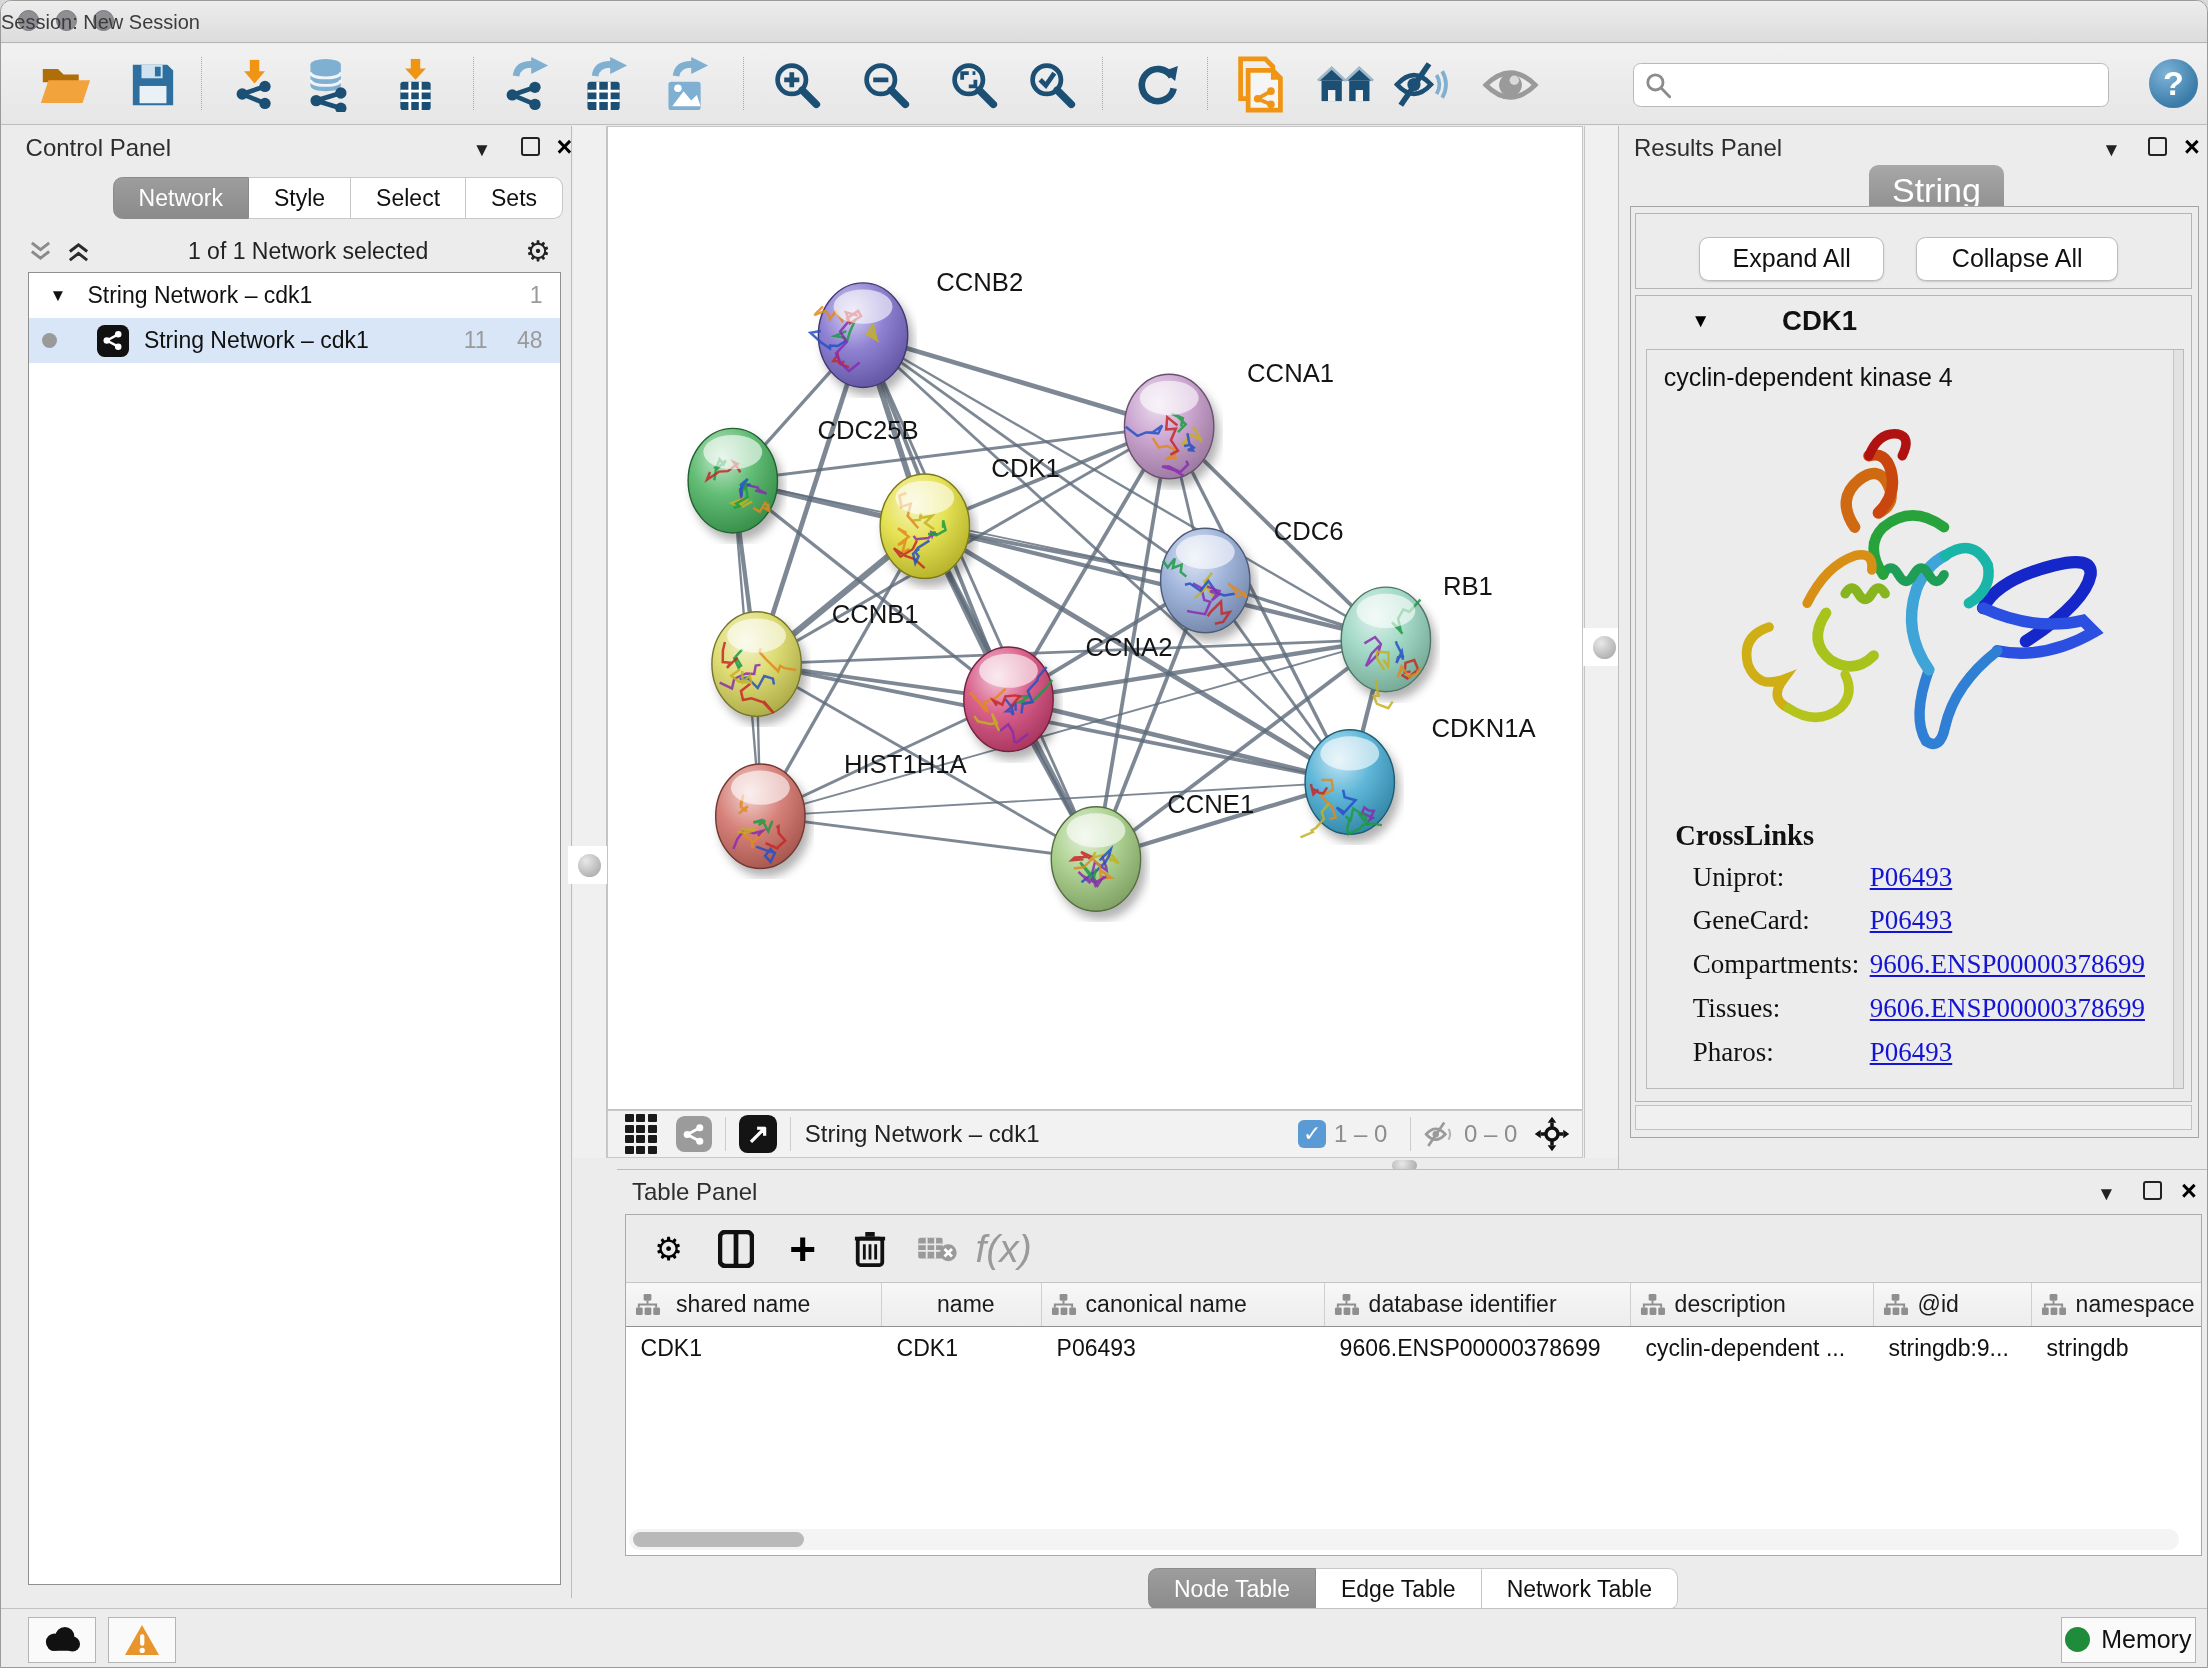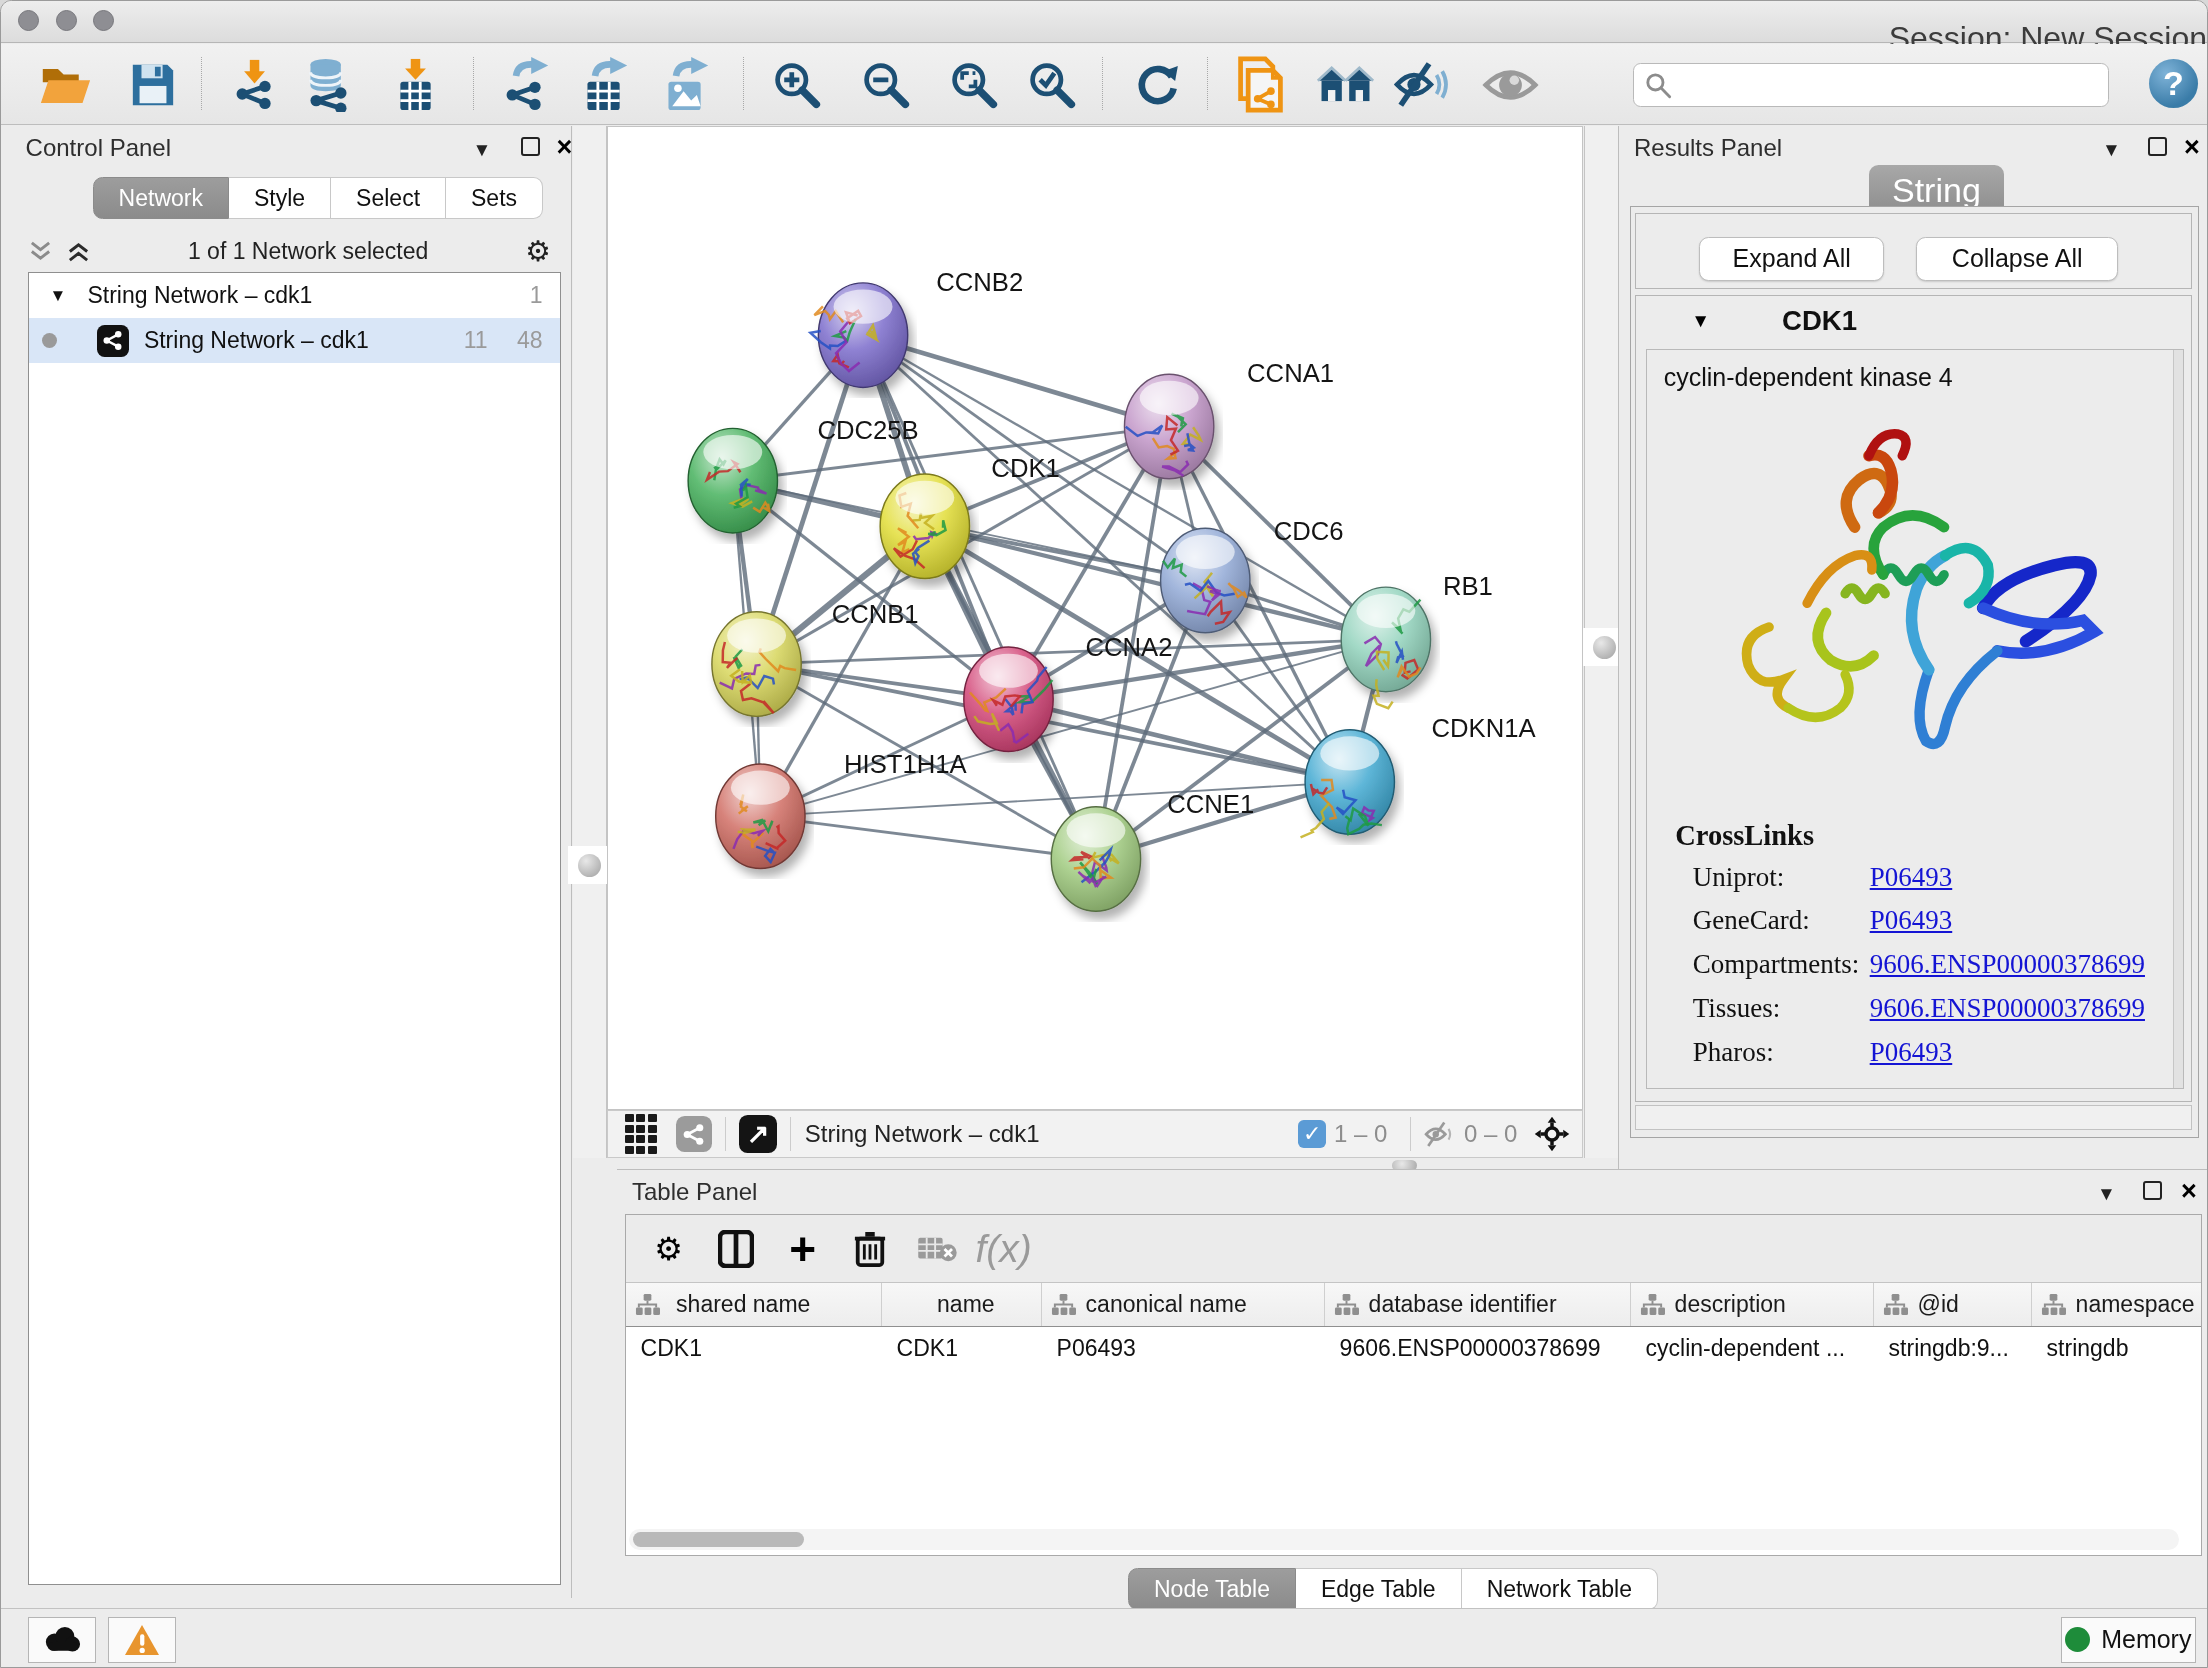"Session: New Session" .win-title { font-size: 32px -> 20px; text-align: right -> left; top: 19px -> 10px }
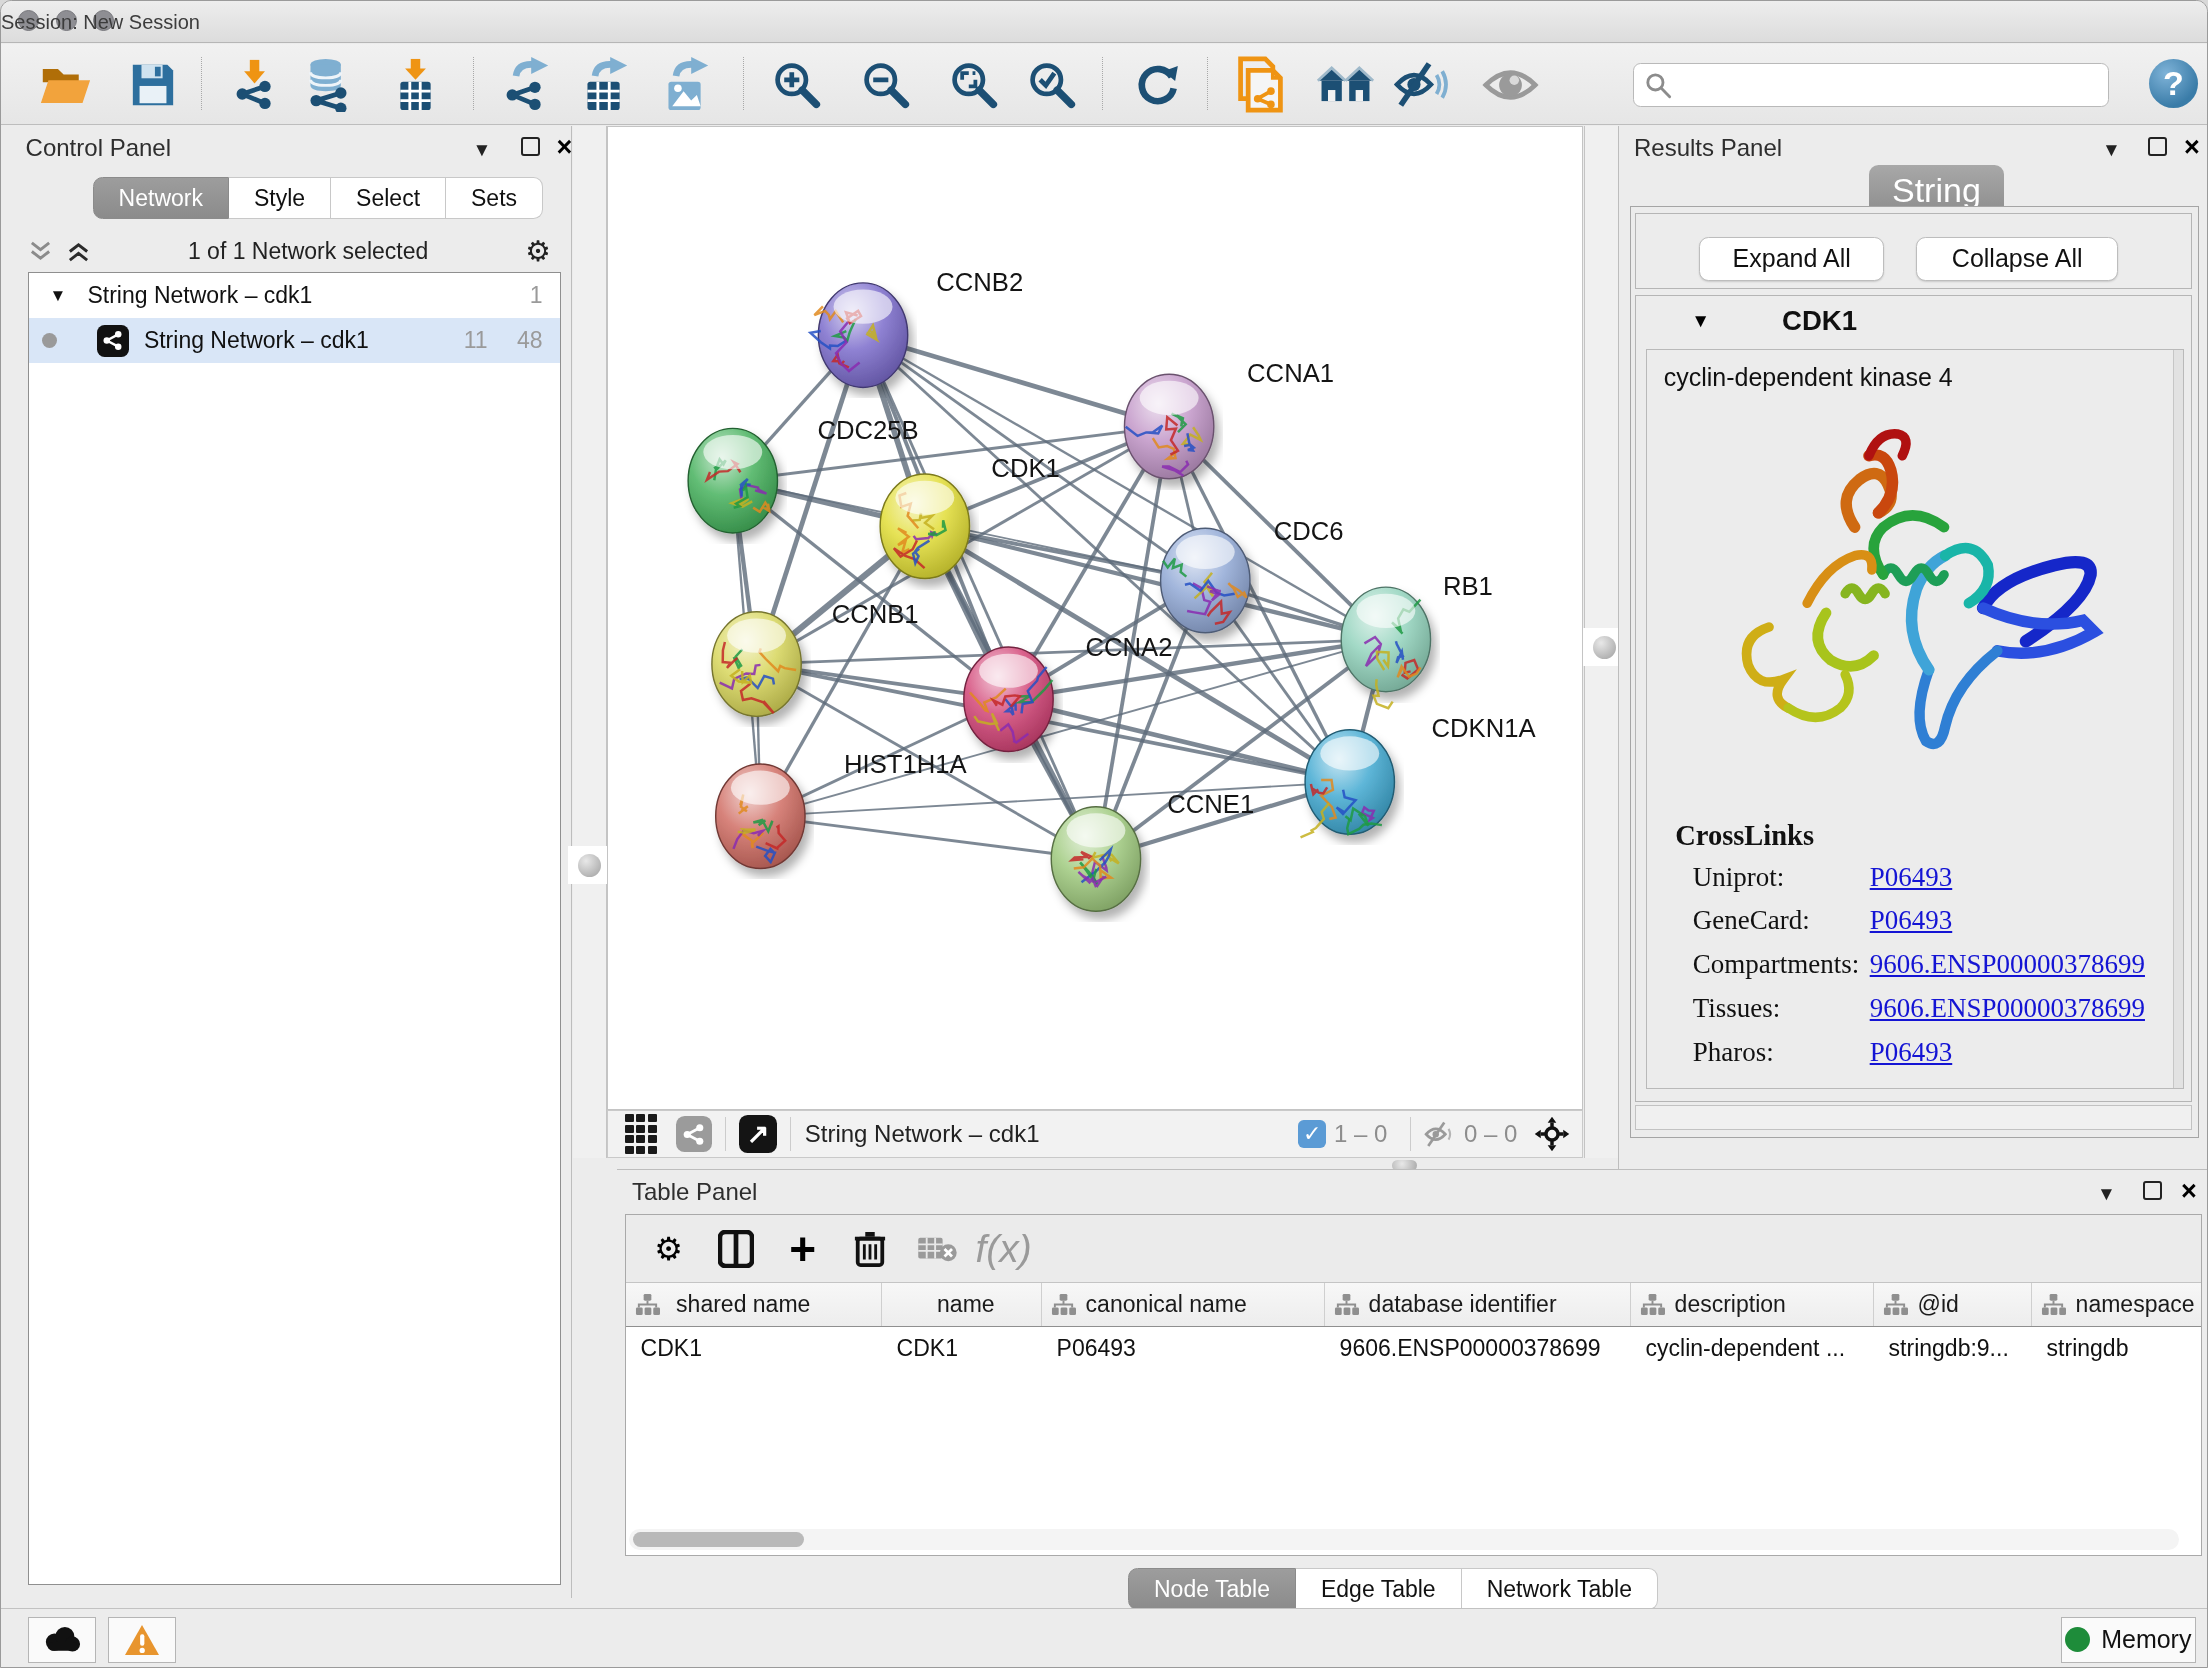"Network" .seg .segbtn.sel { margin-left: none -> 20px }
